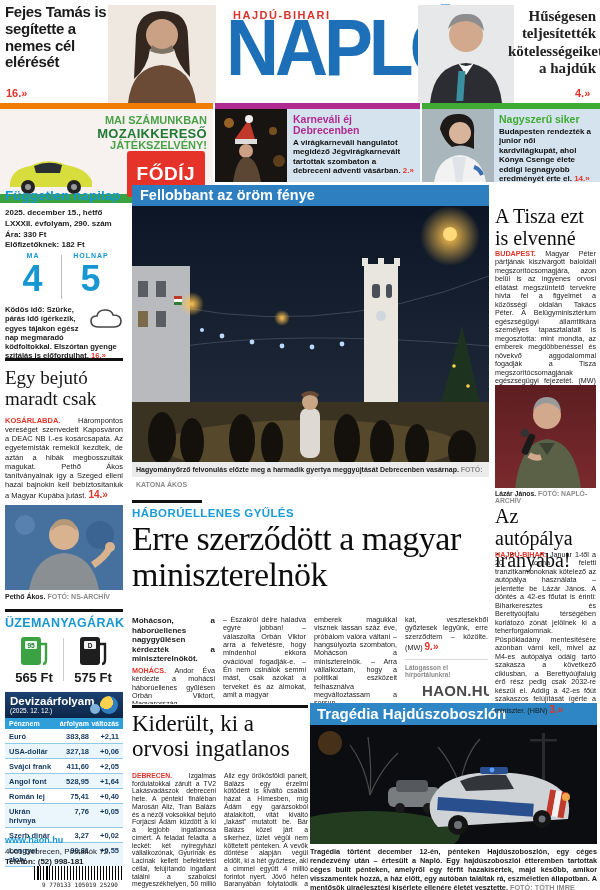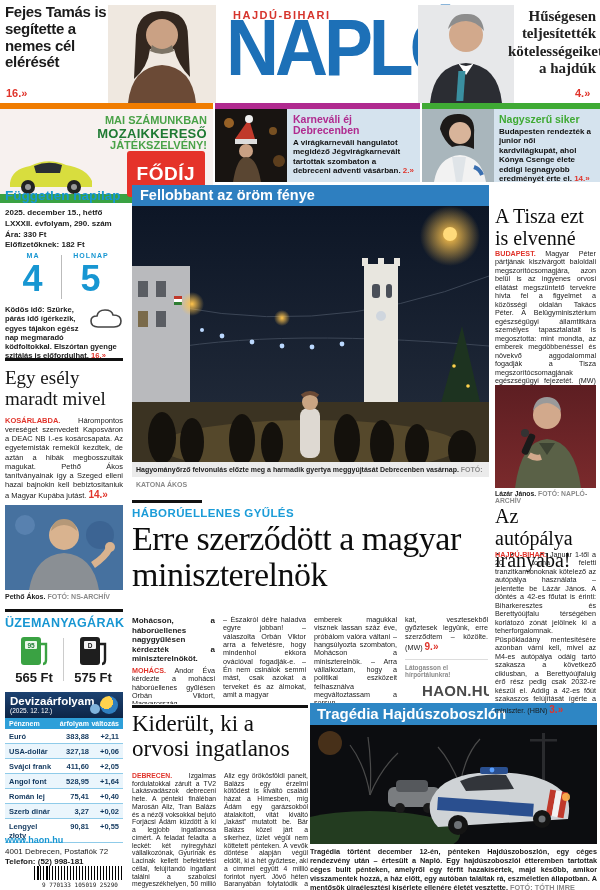"Egy esély maradt mivel" div.abs { text: esély maradt mivel -> bejutó maradt csak }
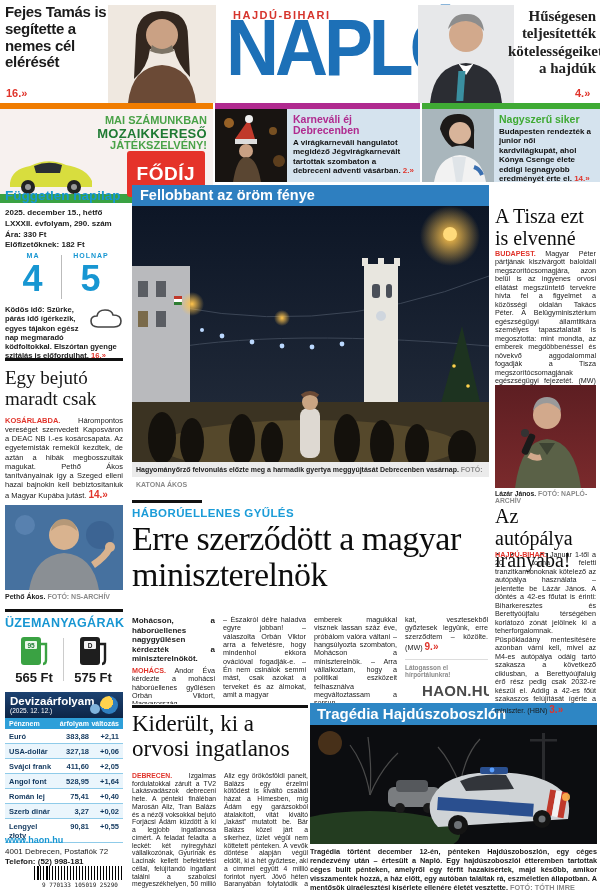"Ukrán hrivnya" div.cur-row { html: none -> <div> <div>Ukrán hrivnya</div> <div>7,76</div> <div>+0,05</div> </div> }
